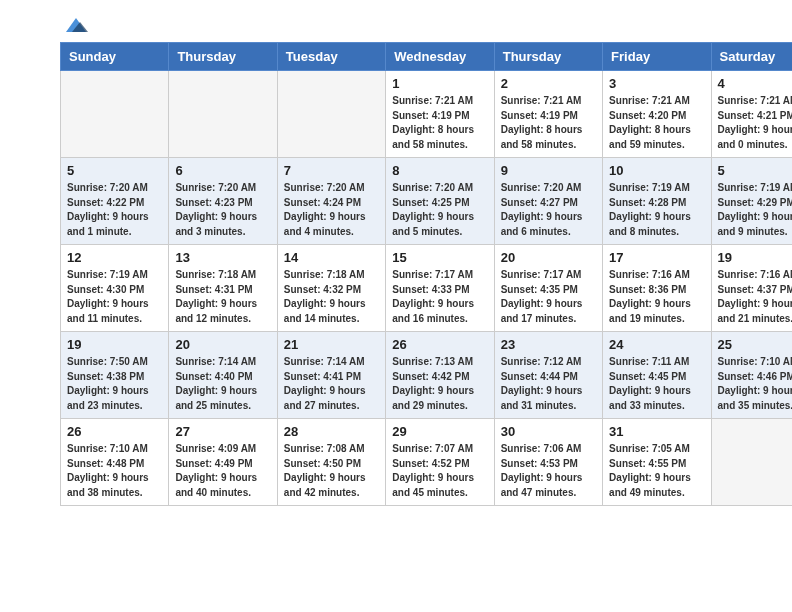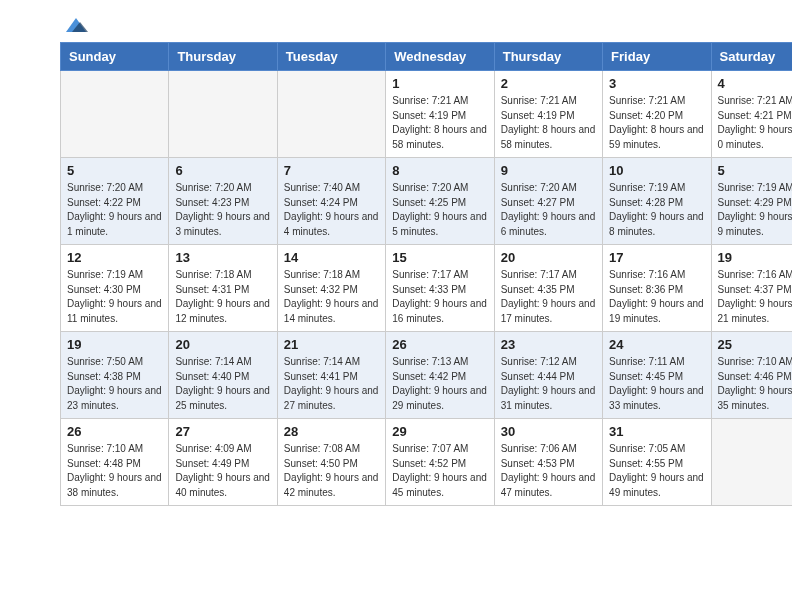"Sunrise: 7:21 AM Sunset: 4:19" .cell-info { font-weight: none -> bold }
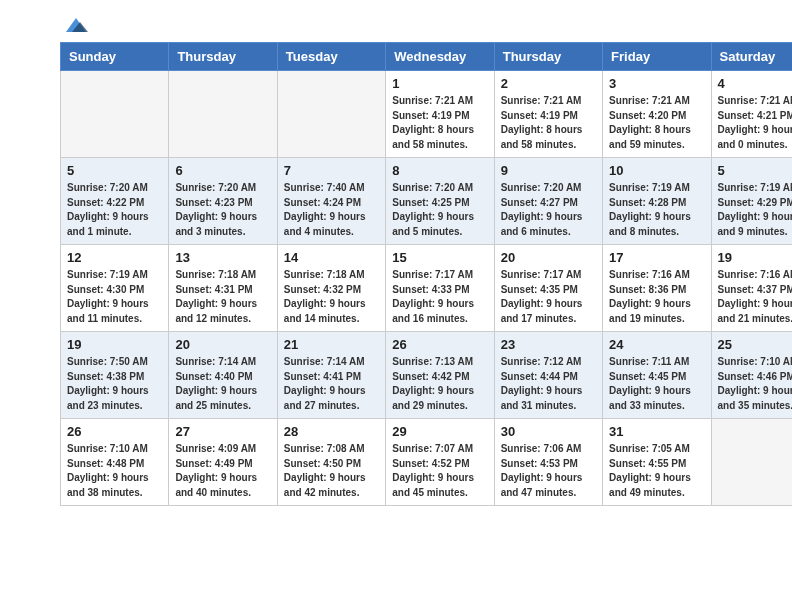"Sunrise: 7:40 AM Sunset: 4:24" div.cell-info { text: 7:40 -> 7:20 }
